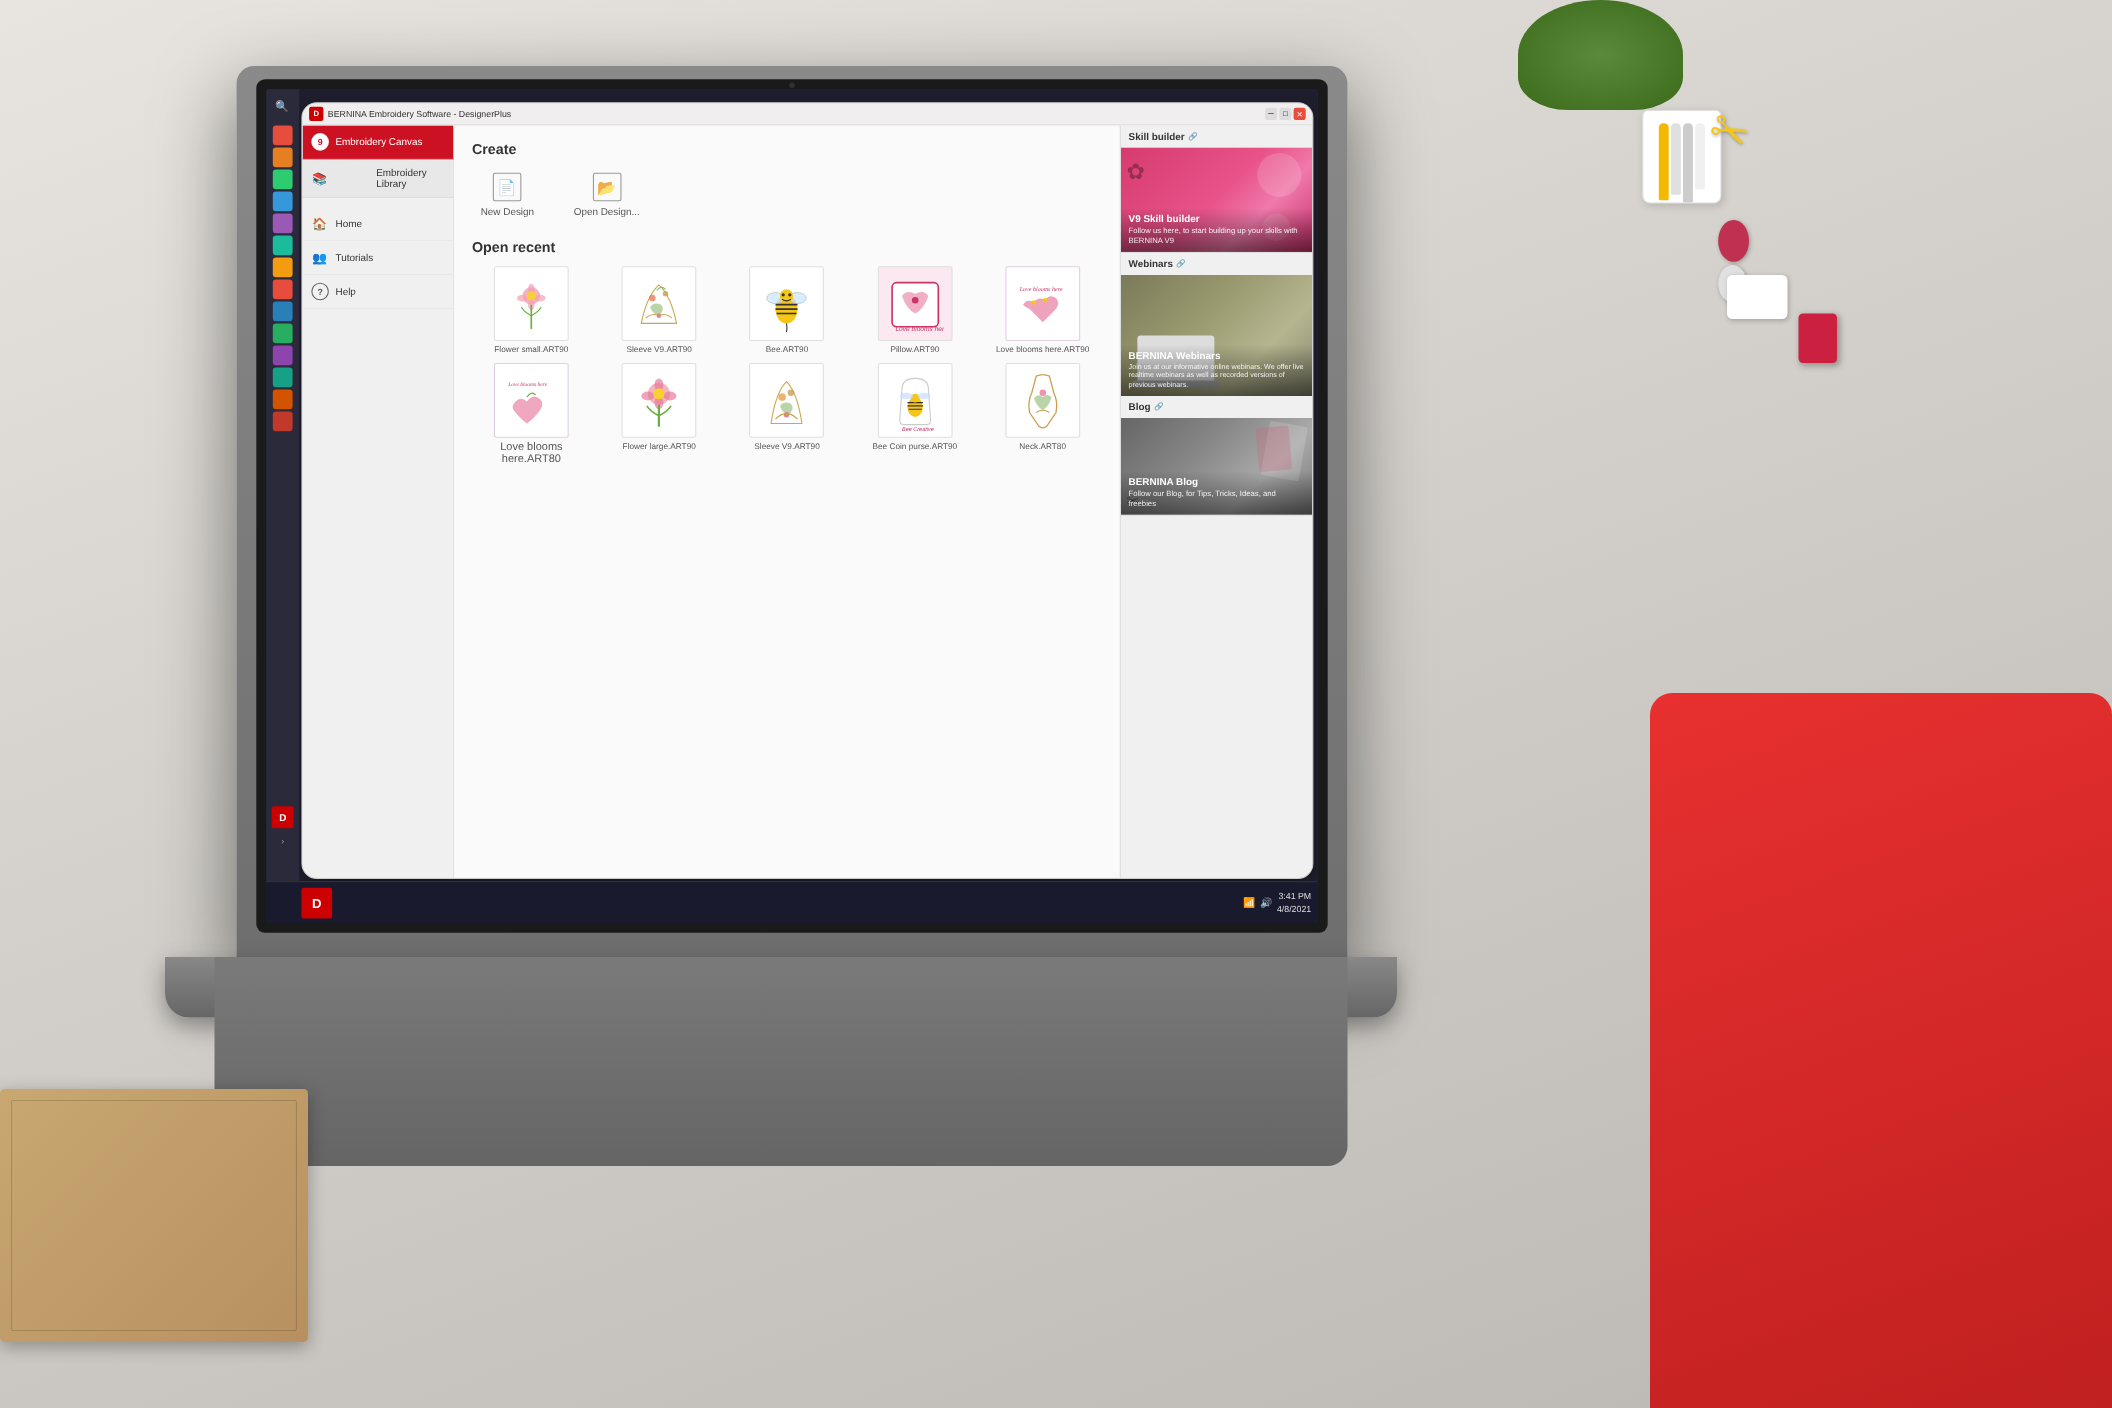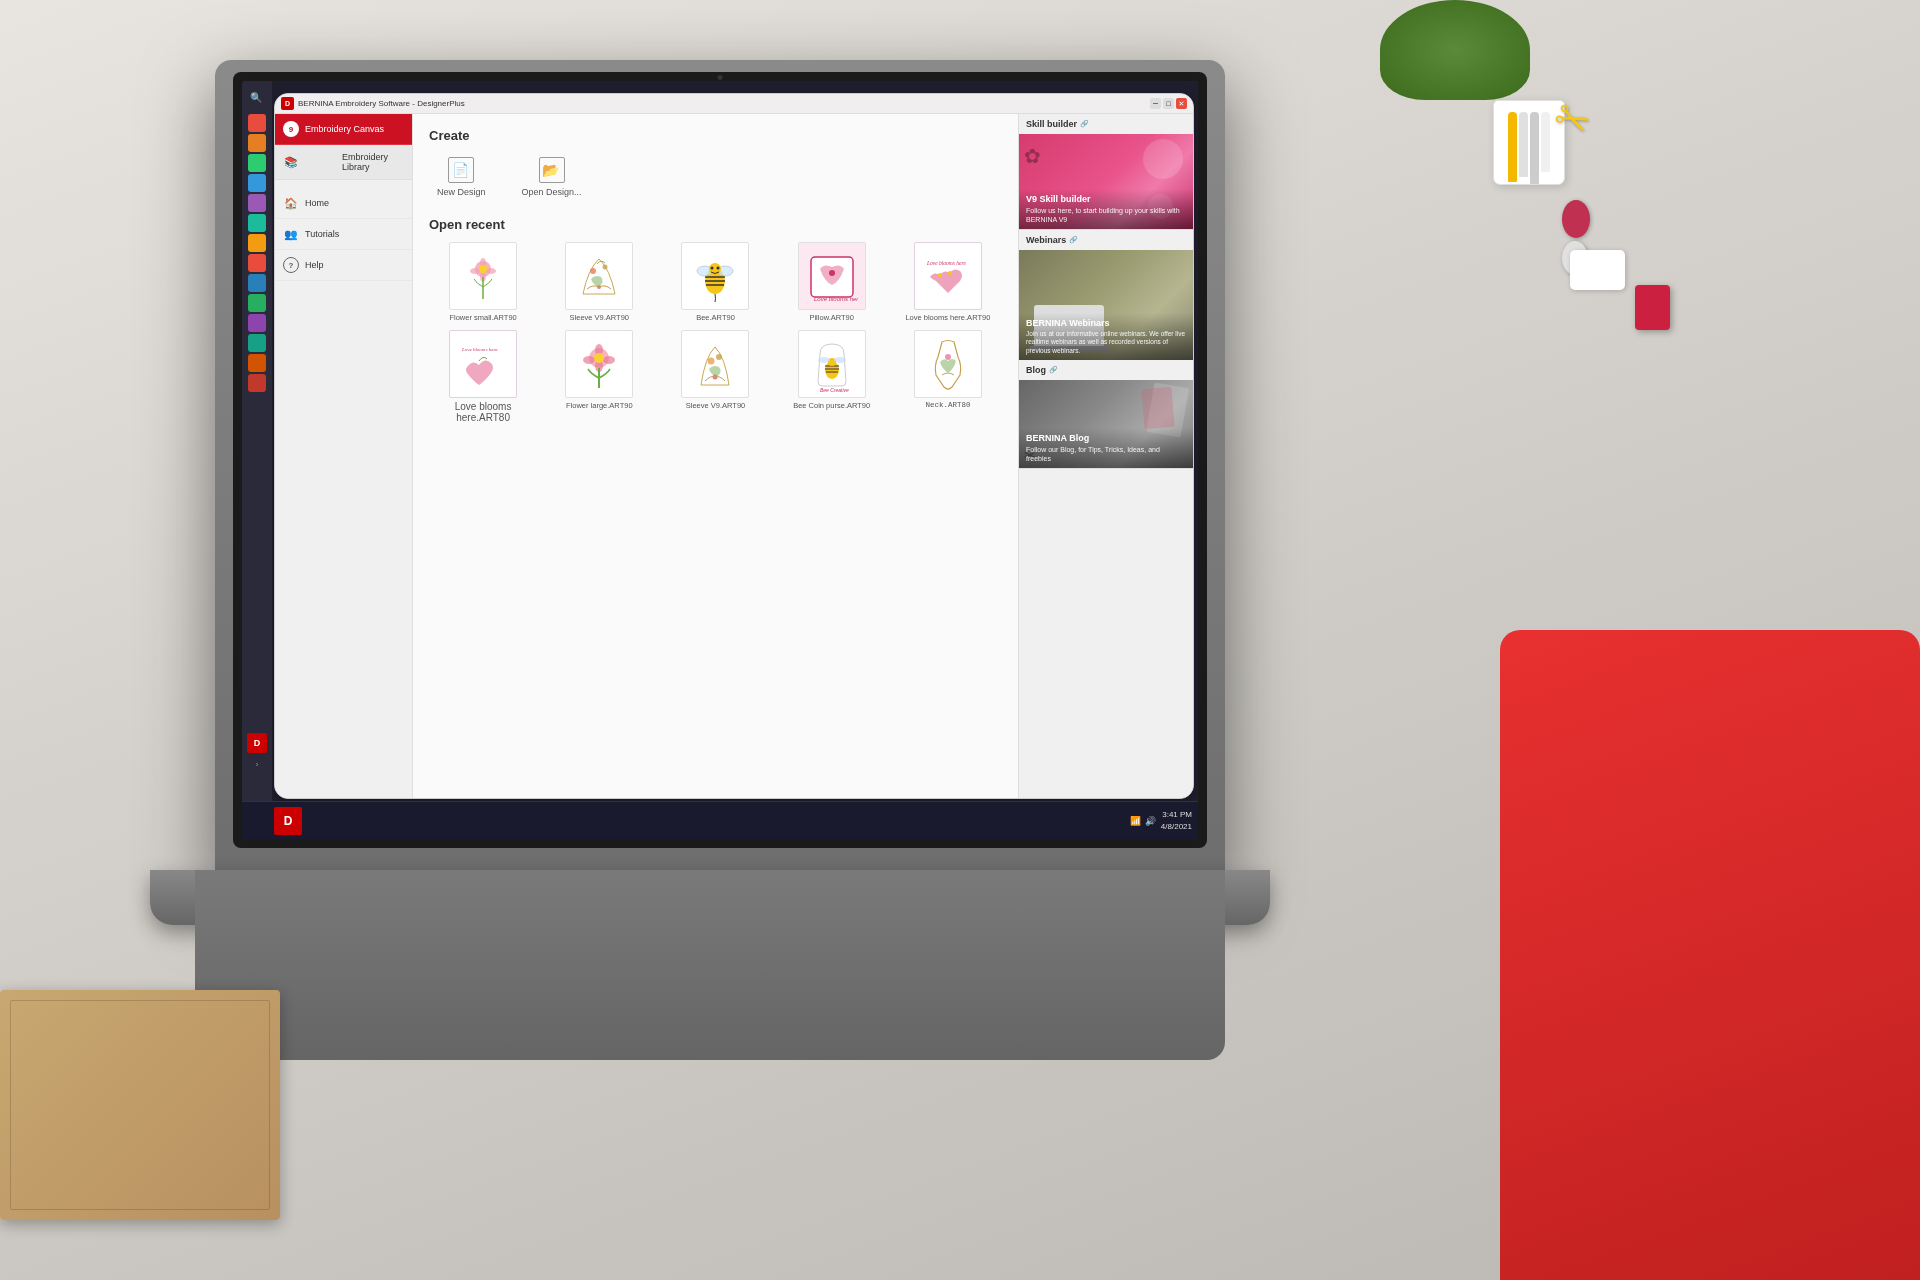"Neck.ART80" span { font-family: Liberation Mono, monospace -> none }
